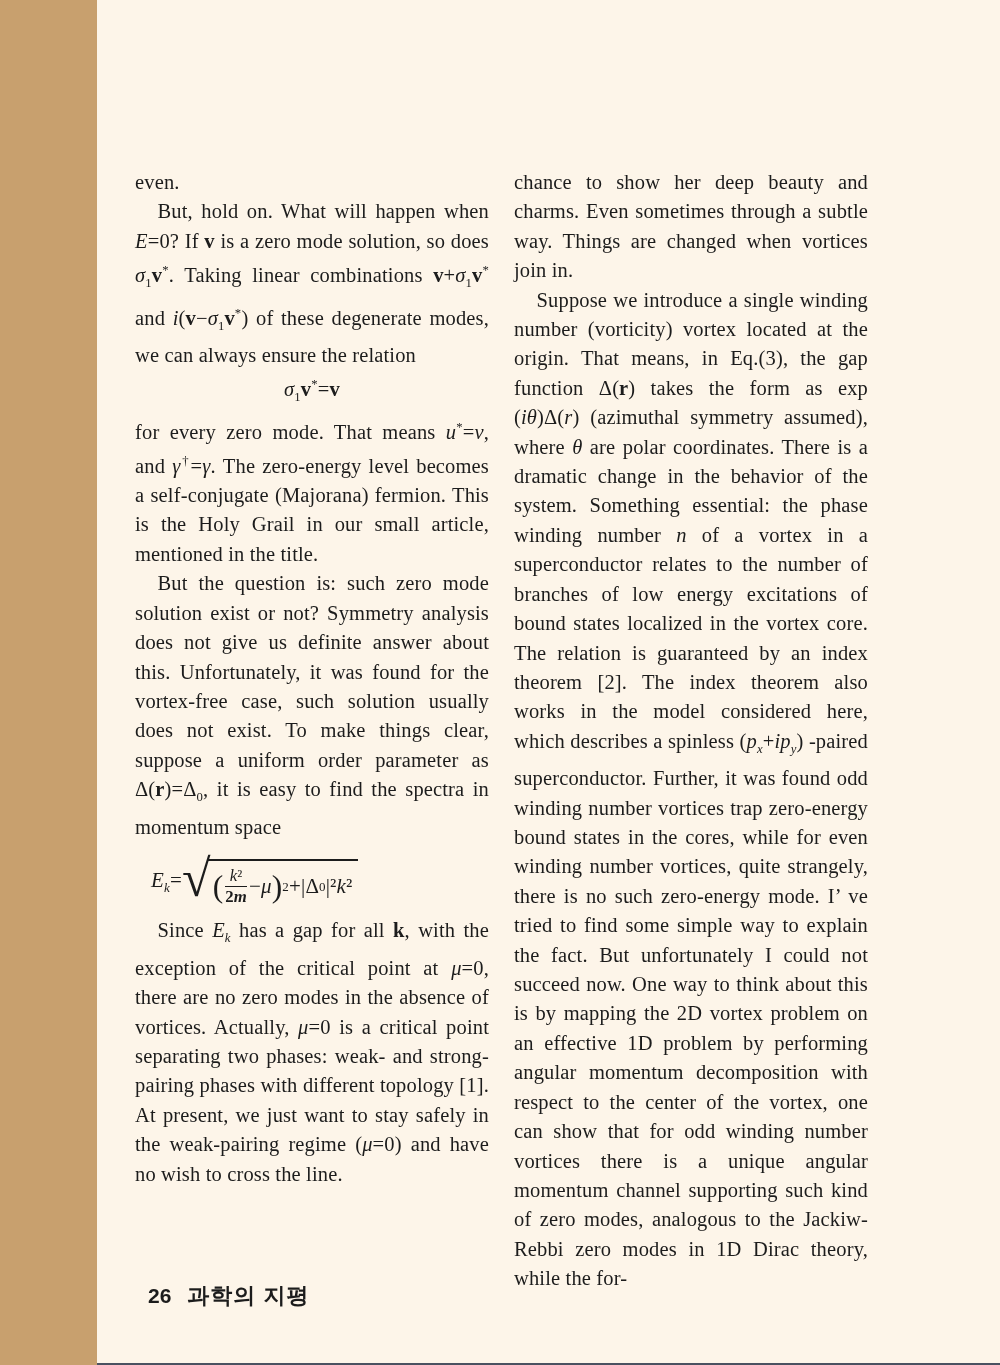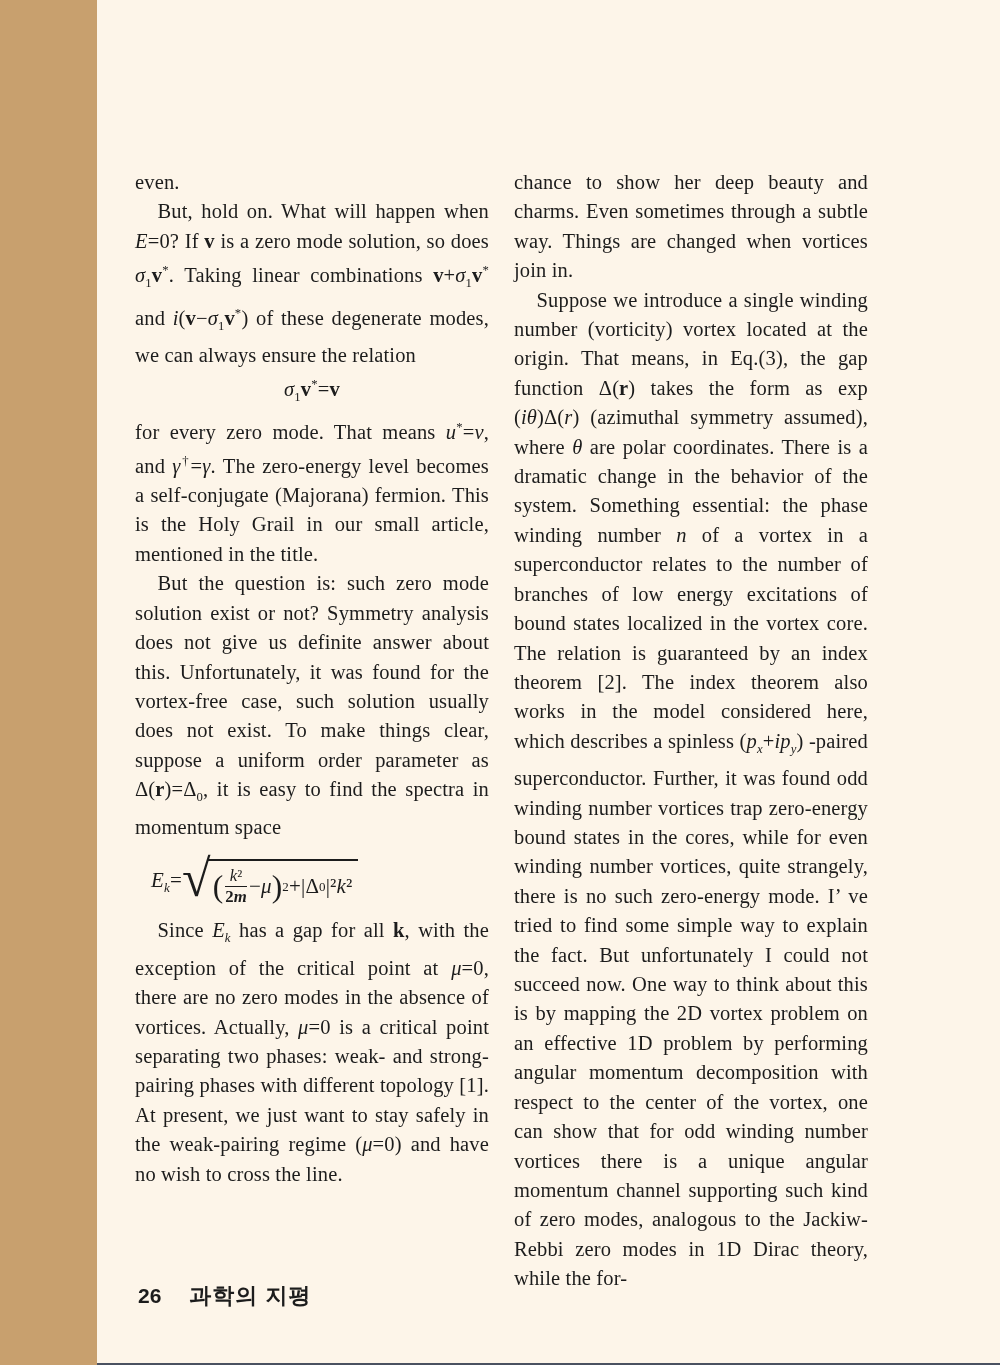"26" .footer { gap: 28px -> 16px; left: 138px -> 148px }
